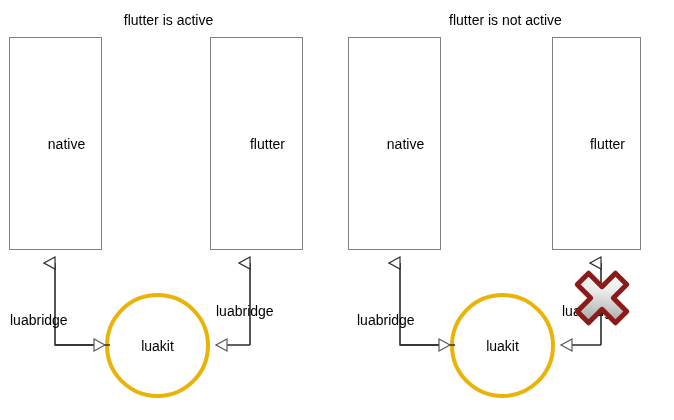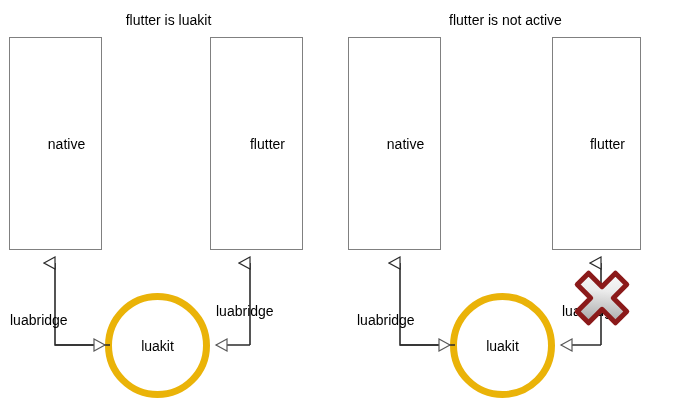"flutter is luakit" div.title { text: luakit -> active }
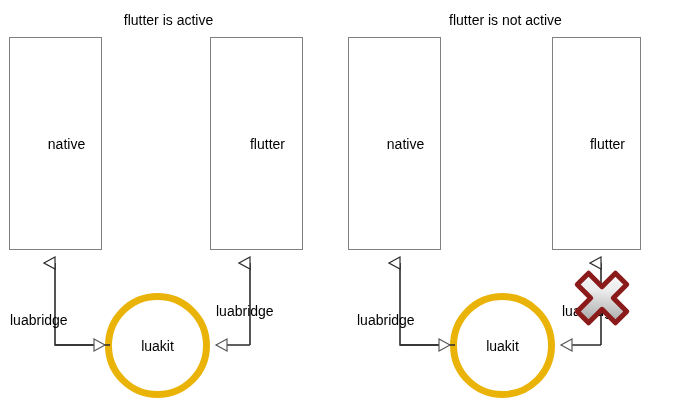"luakit" .circle { border: 7px solid #eab308 -> 4px solid #eab308 }
